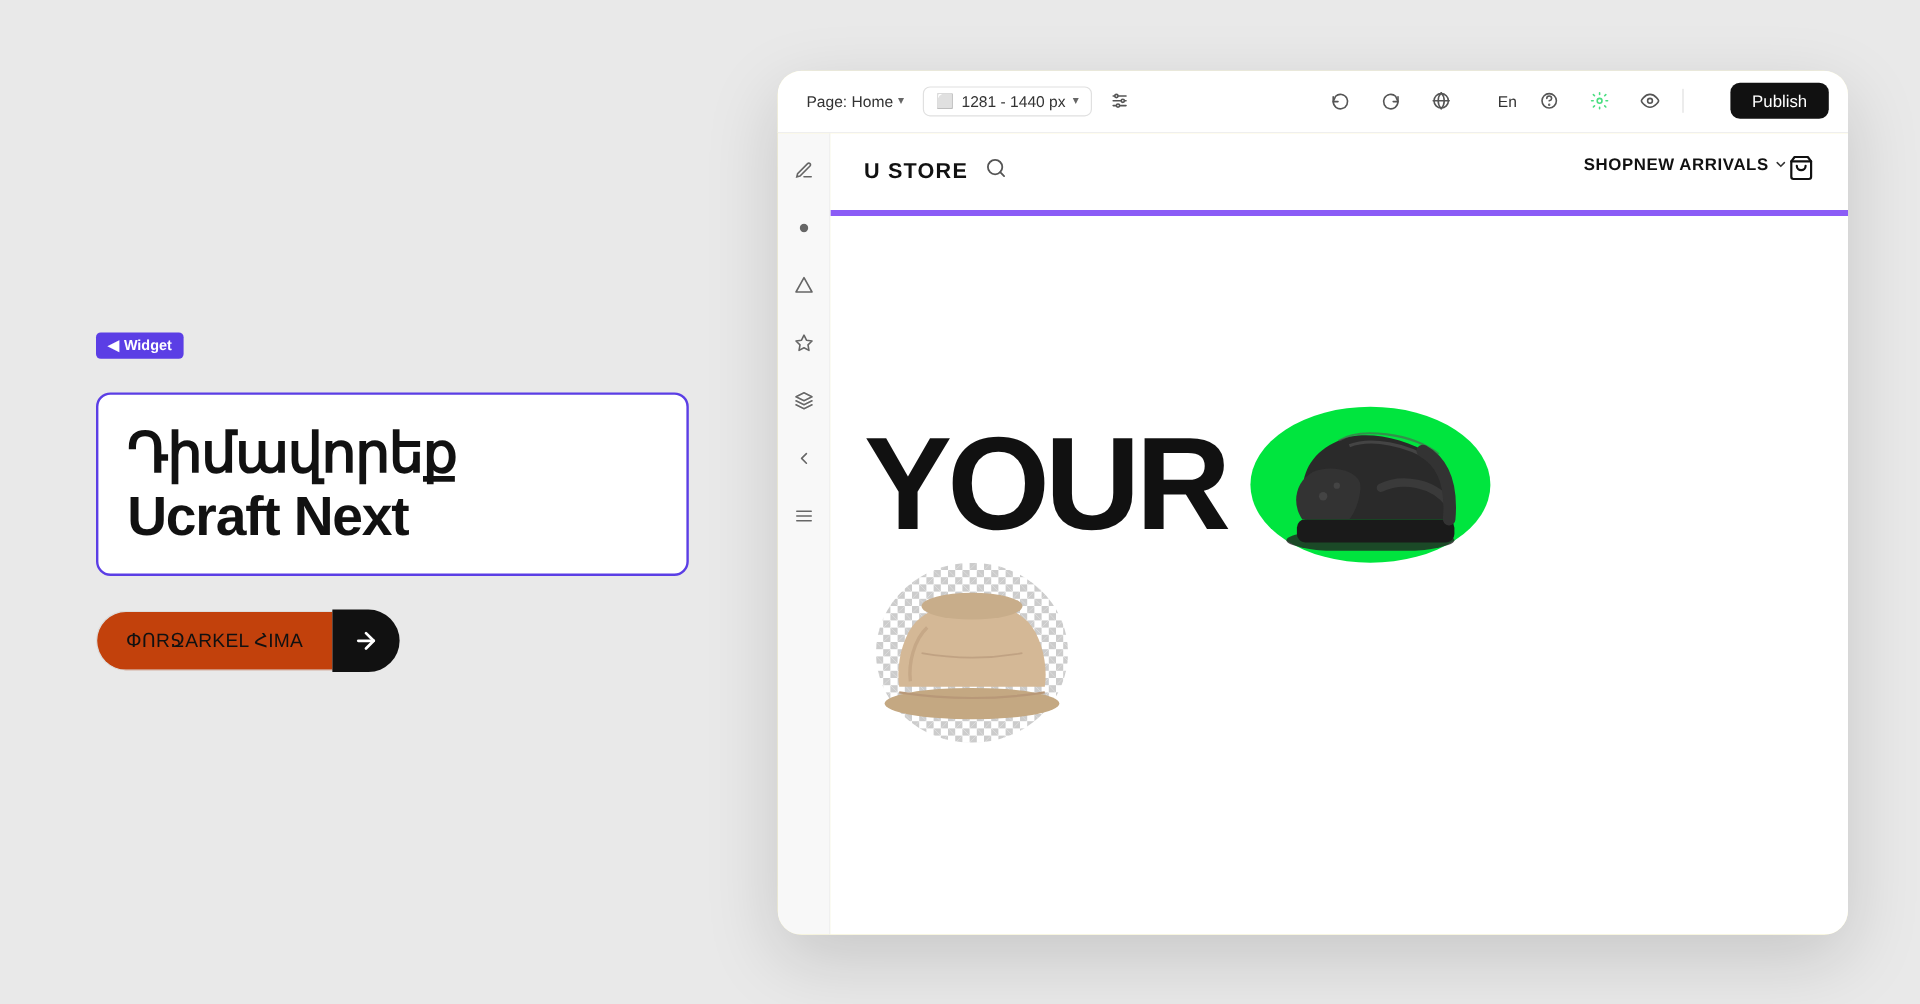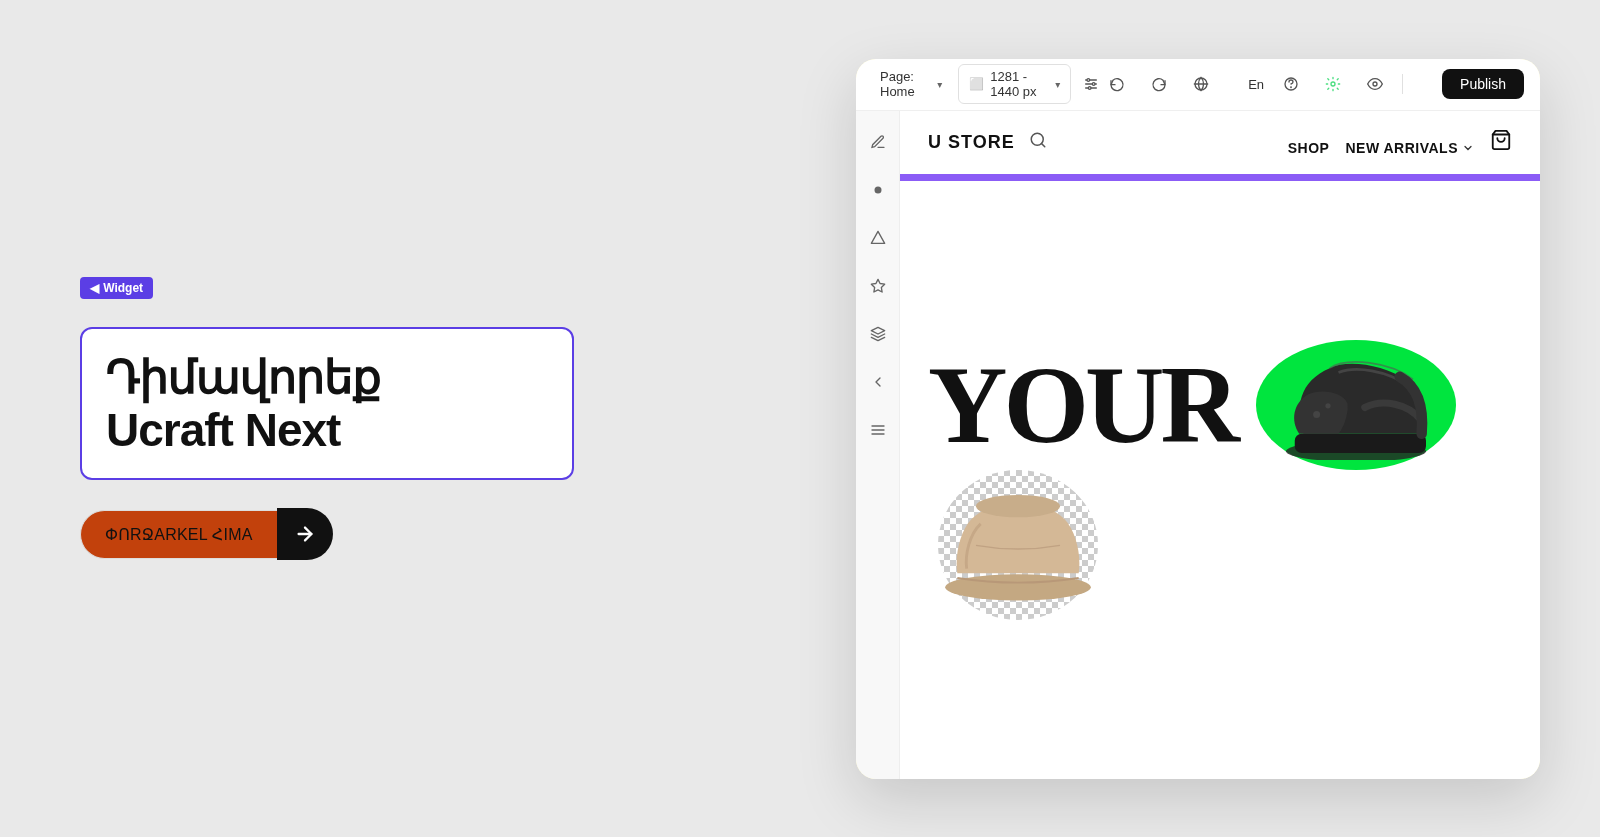"Page: Home" .browser-mockup { width: 684px -> 892px }
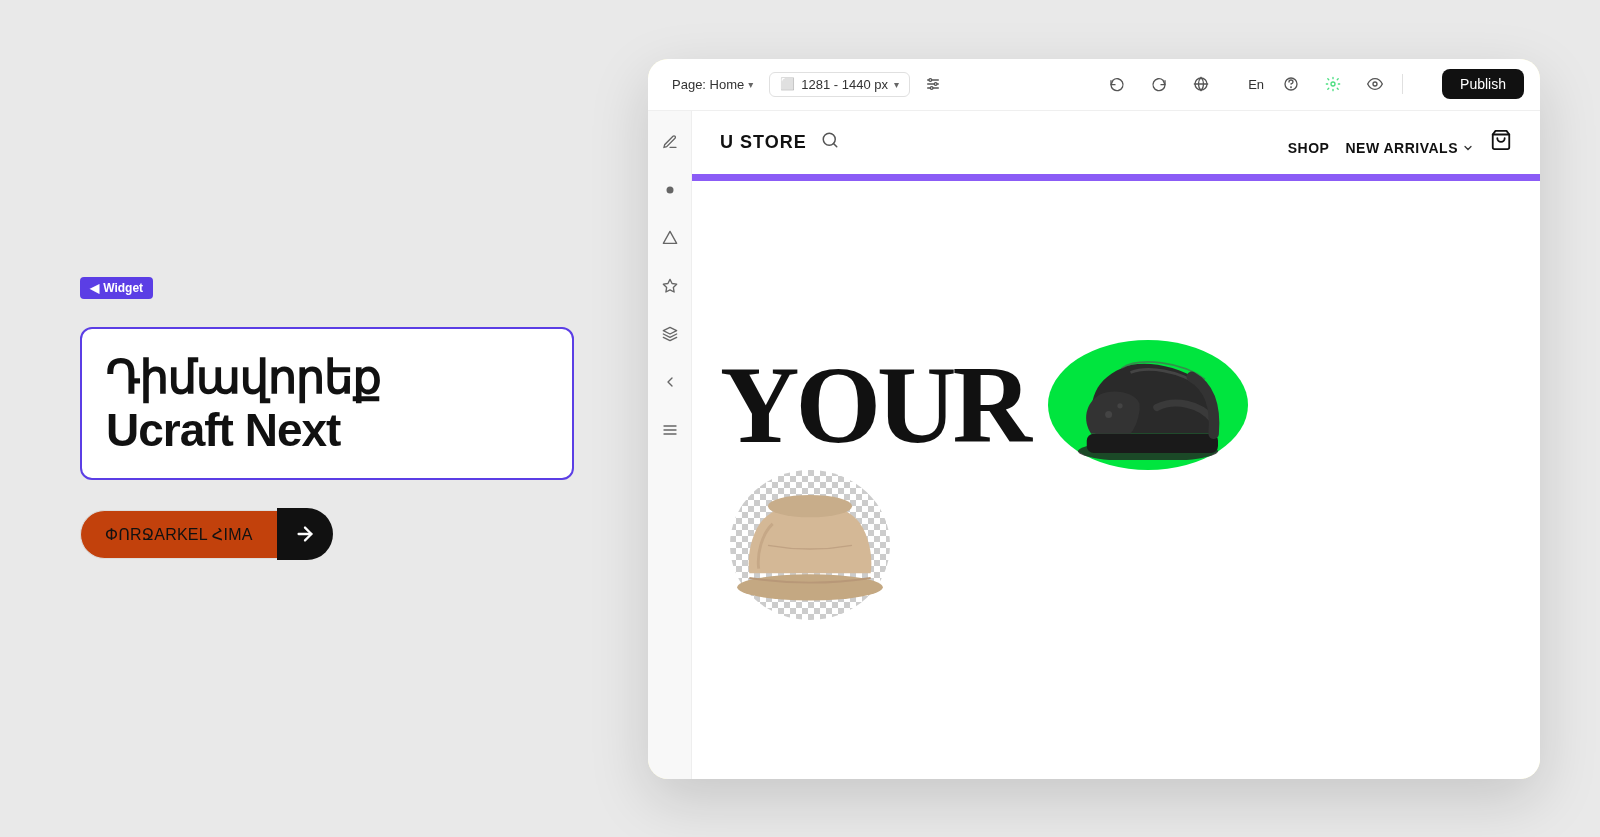"U STORE" .site-navbar { border-bottom: 7px solid #8b5cf6 -> 5px solid #8b5cf6 }
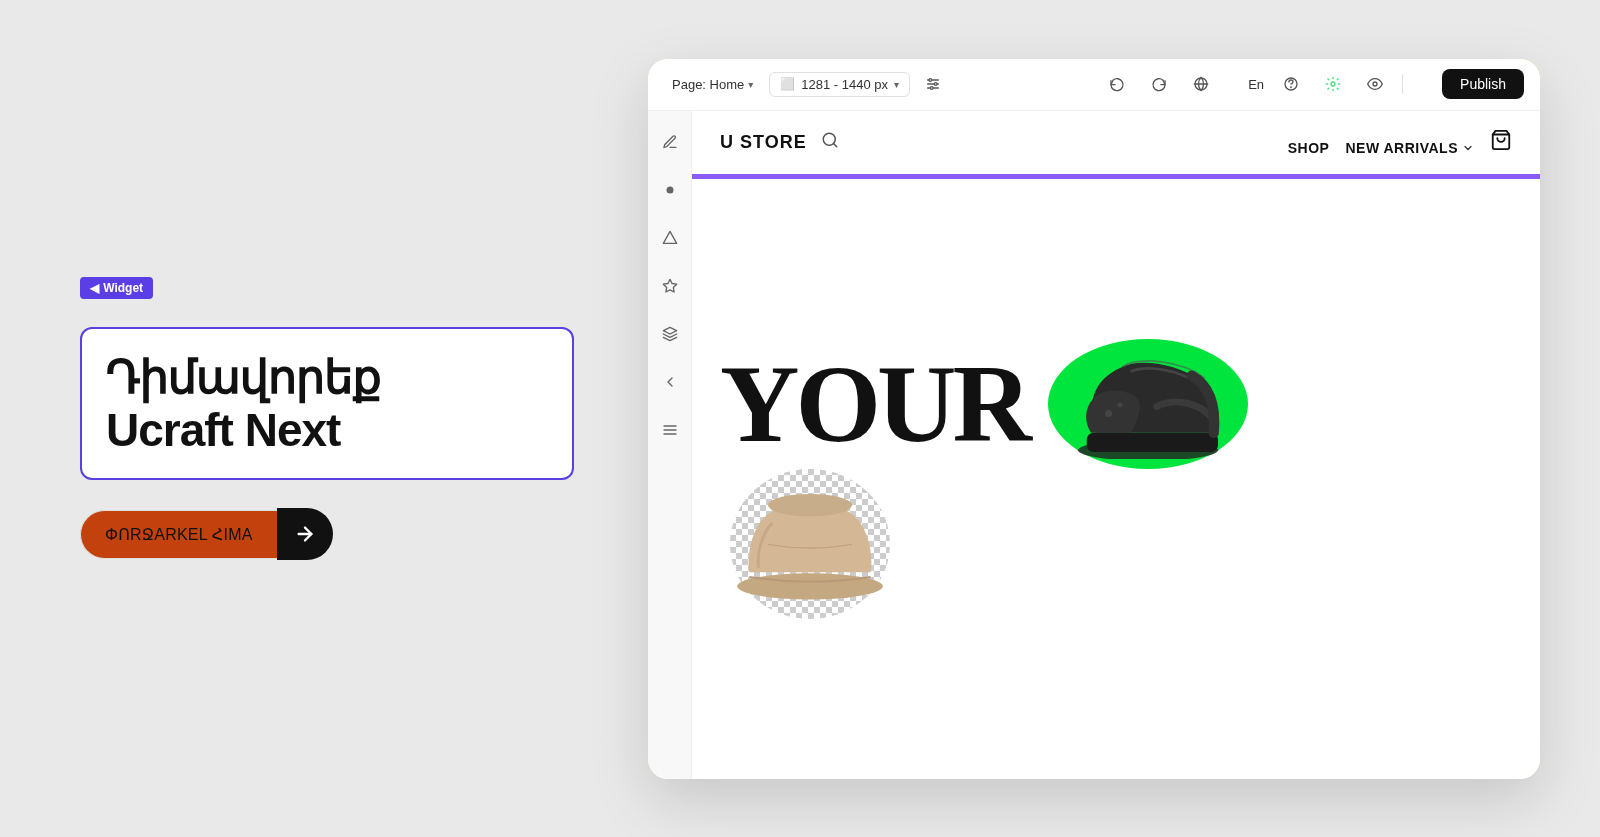"SHOP" .site-nav-right { align-items: flex-end -> flex-start; gap: 16px -> none }
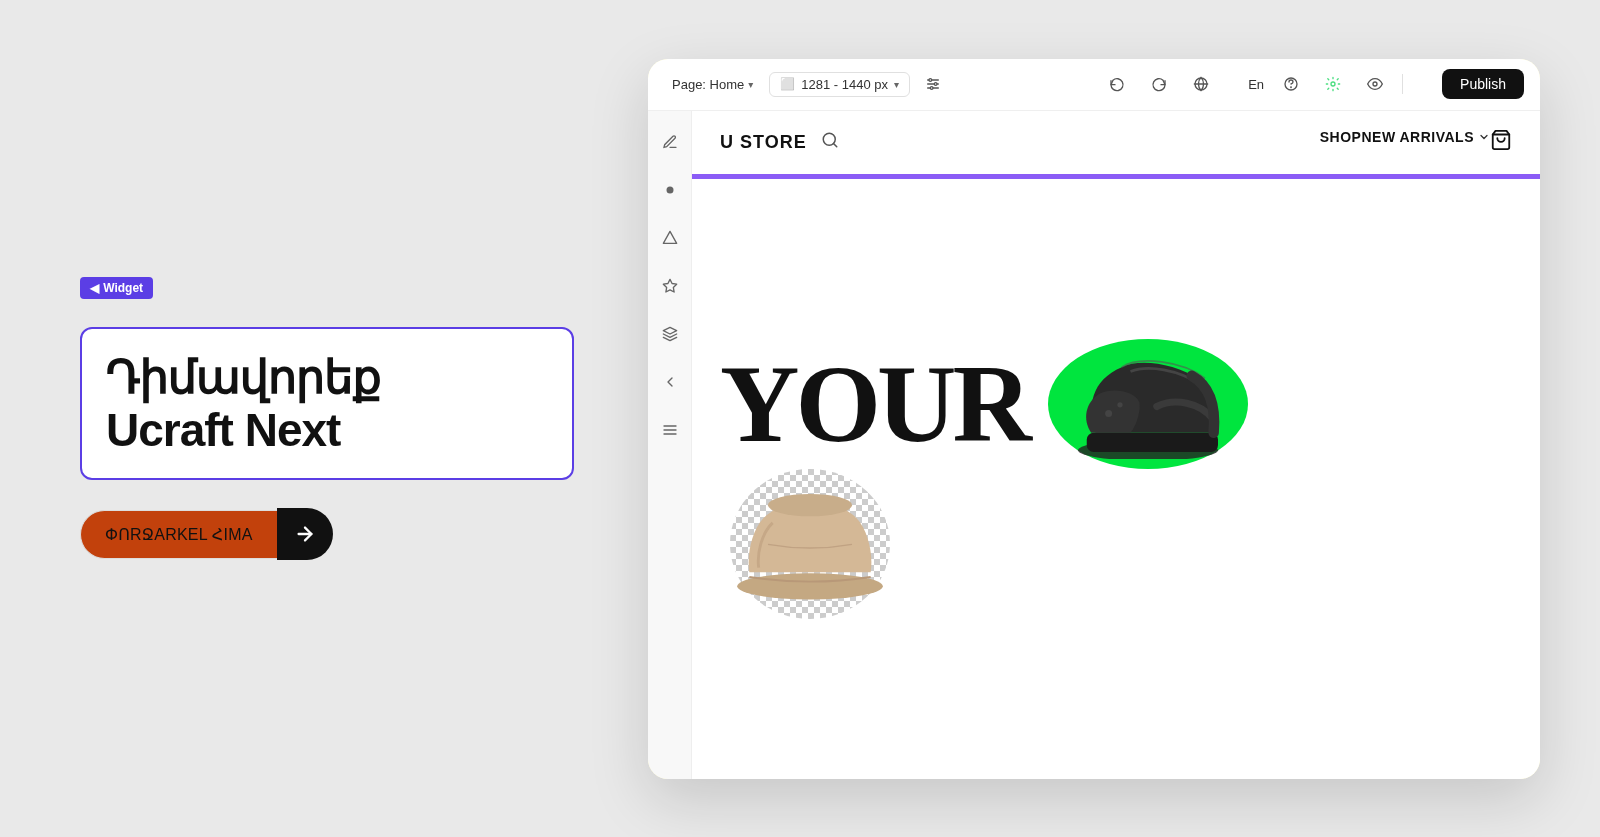"YOUR" .hero-your { font-family: Liberation Serif, serif -> none }
